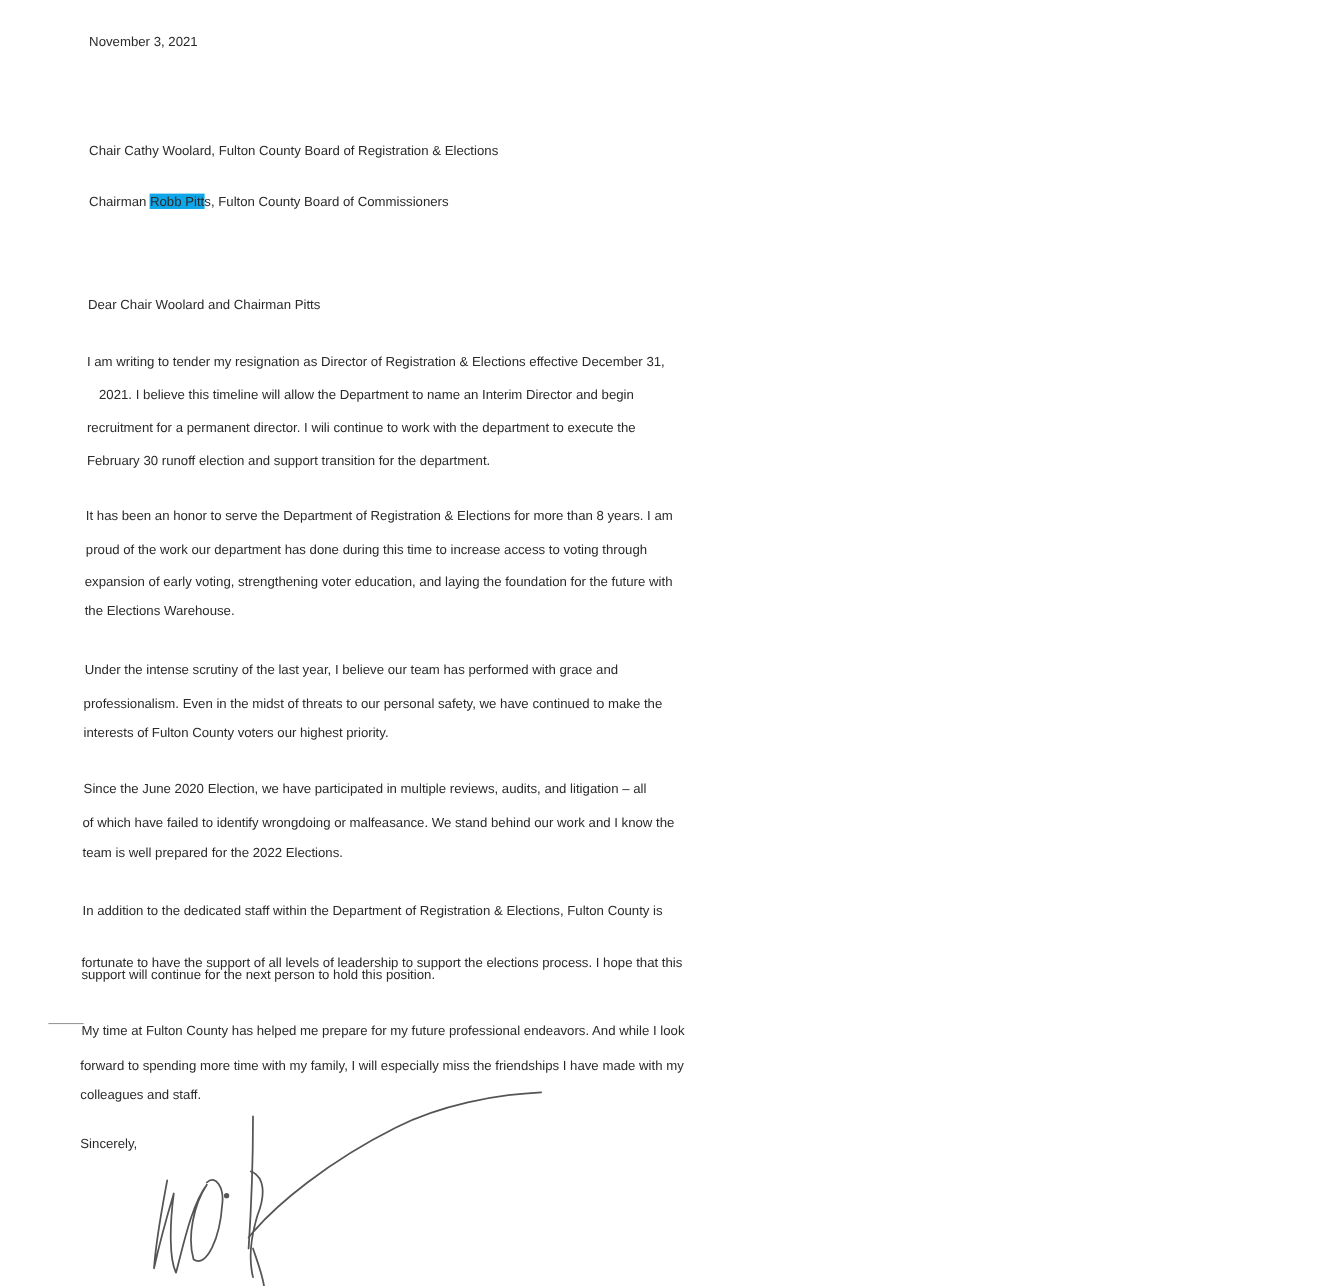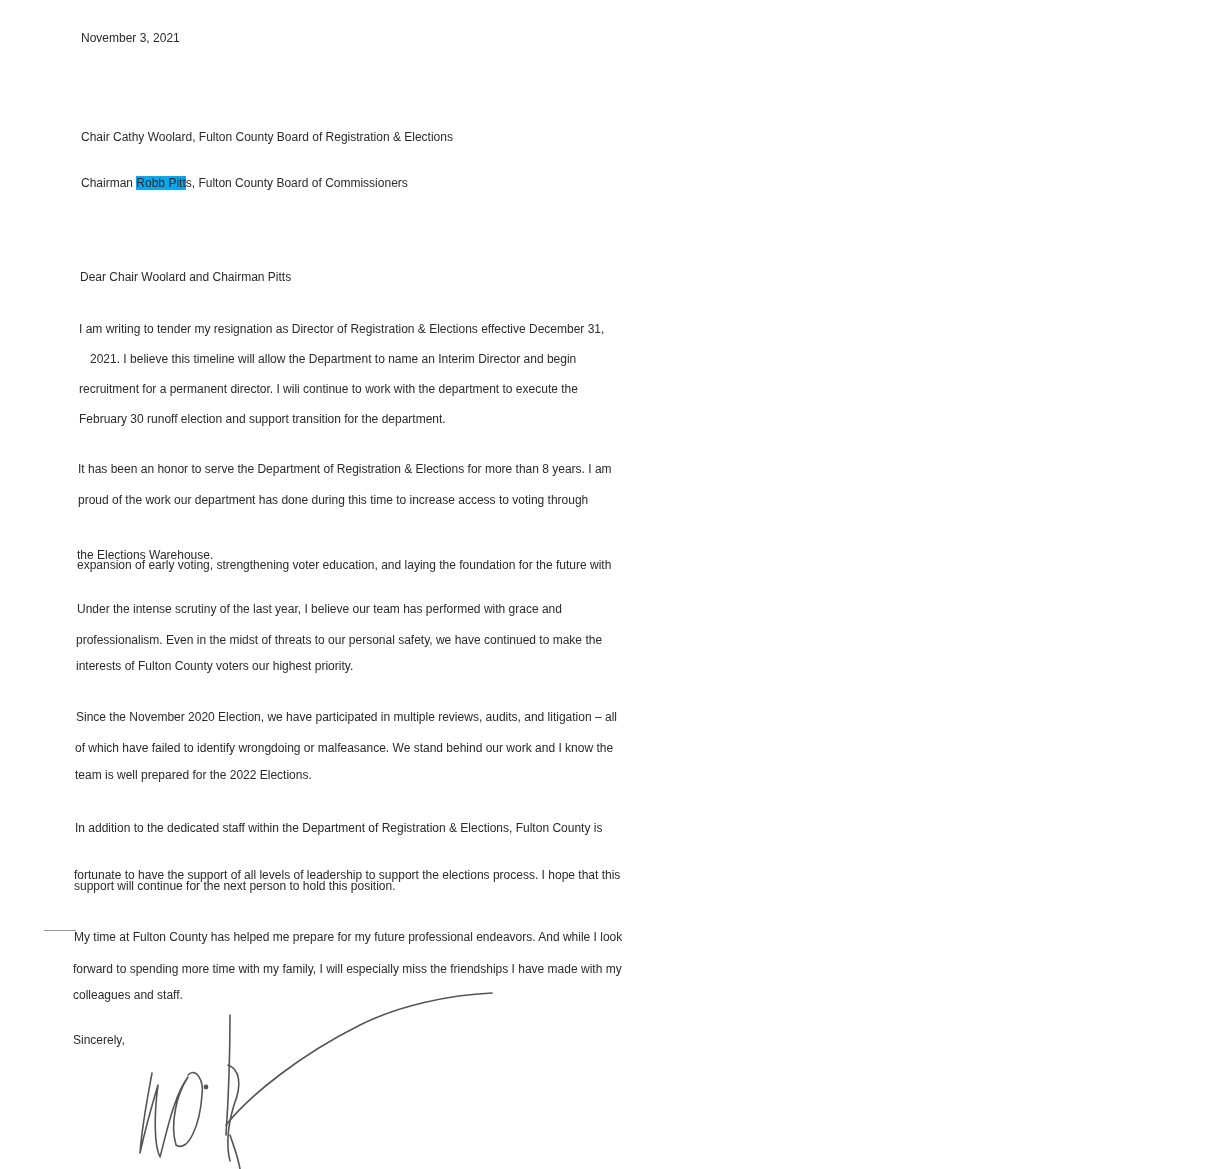"expansion of early voting, strengthening" div.line { margin-top: 36px -> none }
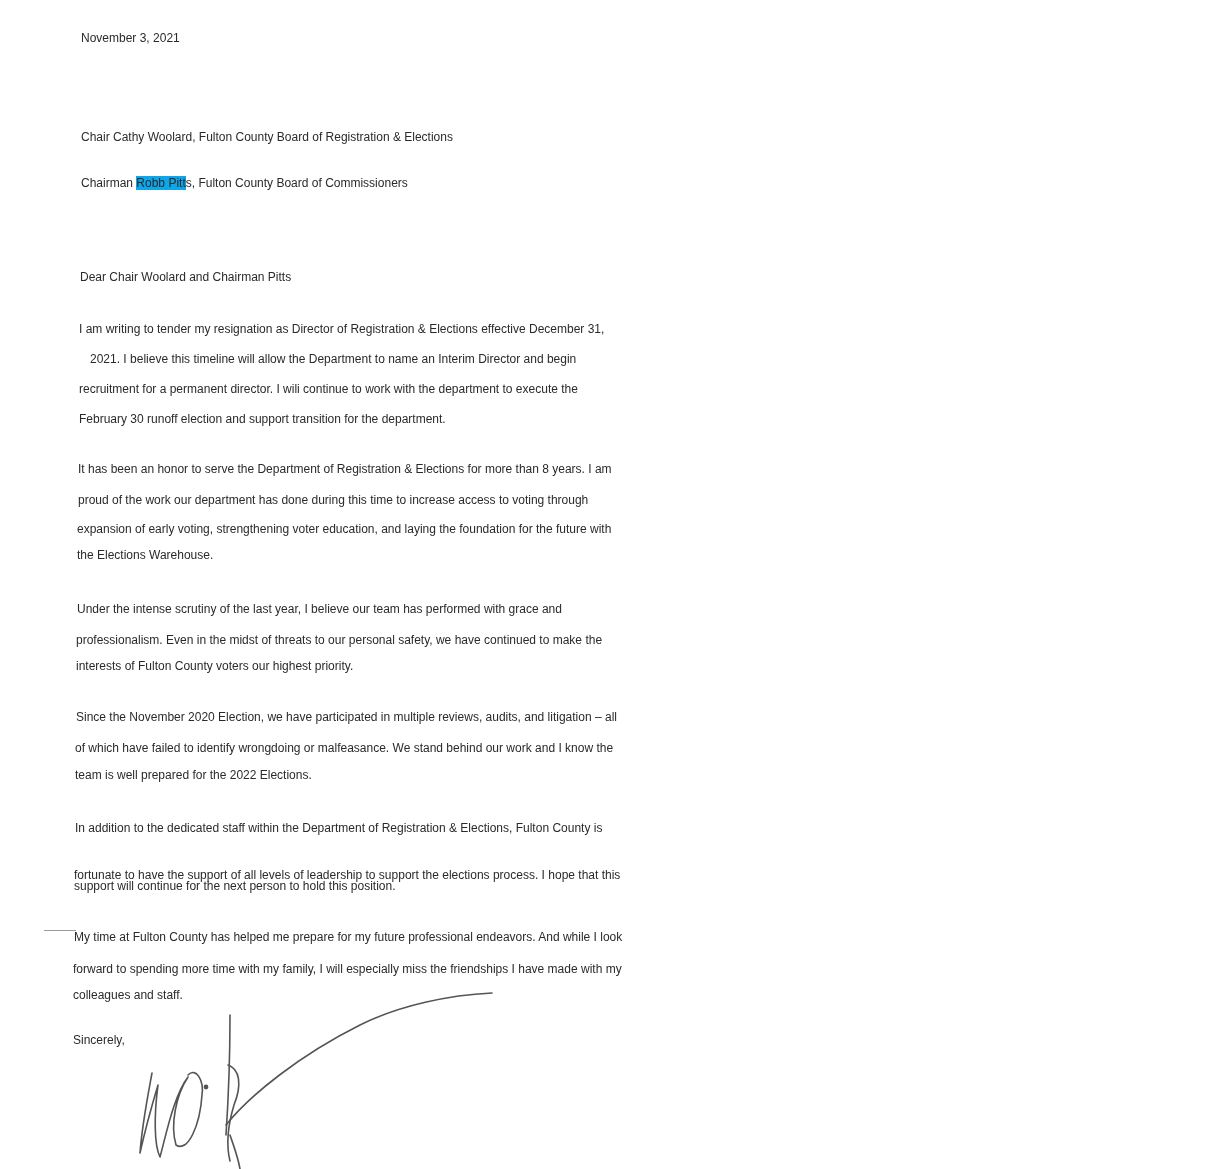"Since the November 2020 Election," div.line { text: November -> June }
